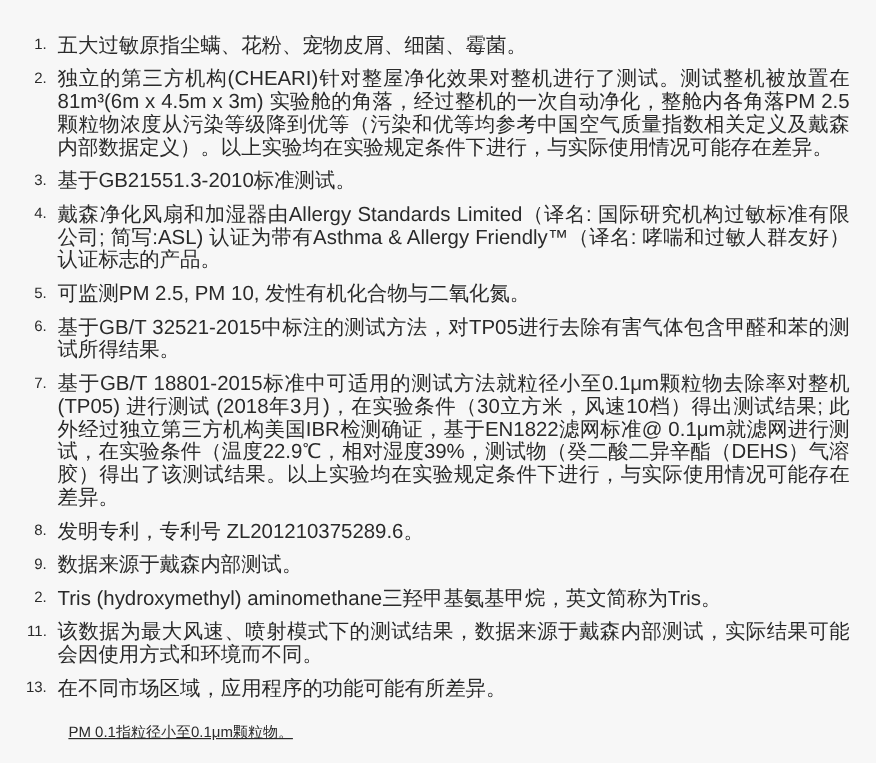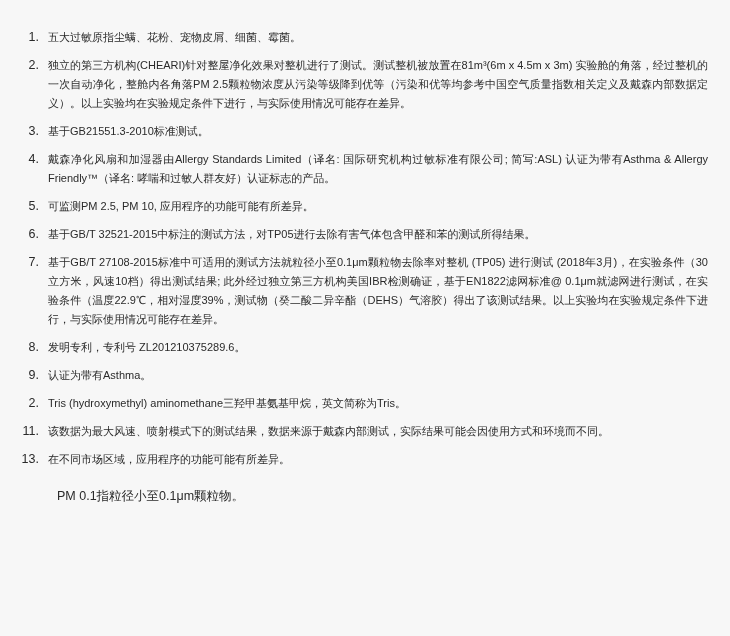"五大过敏原指尘螨、花粉、宠物皮屑、细菌、霉菌。" .txt { font-size: 11px -> 17px }
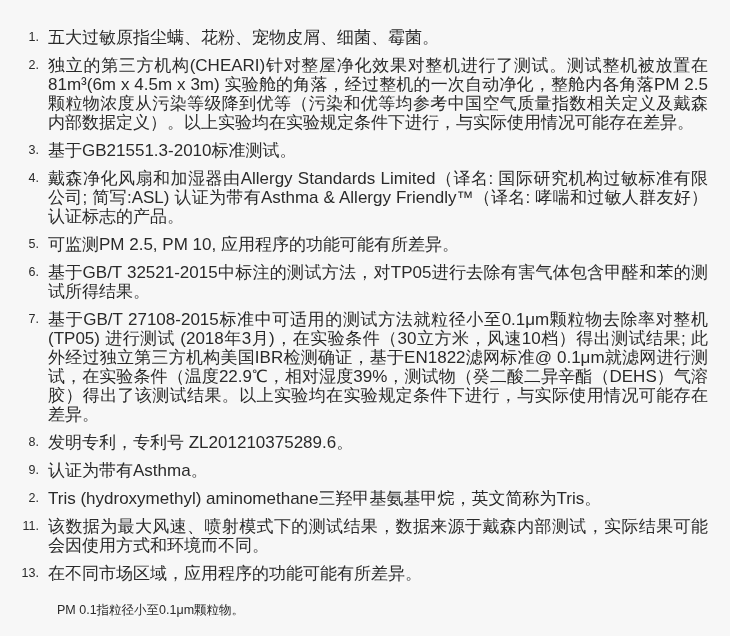"可监测PM 2.5, PM 10, 应用程序的功能可能有所差异。" div.txt { text: 应用程序的功能可能有所差异 -> 发性有机化合物与二氧化氮 }
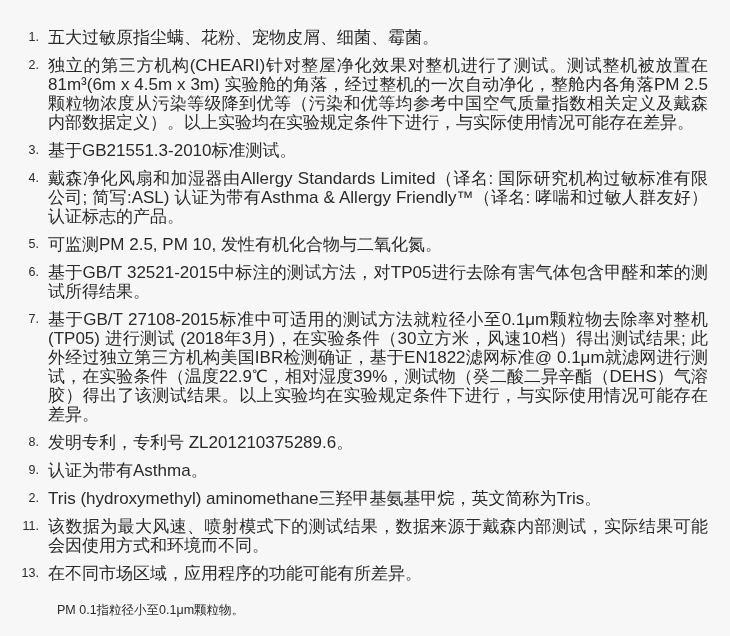"基于GB/T 27108-2015标准中可适用的测试方法就粒径小至0.1μm颗粒物去除率对整机" div.txt { text: 27108-2015 -> 18801-2015 }
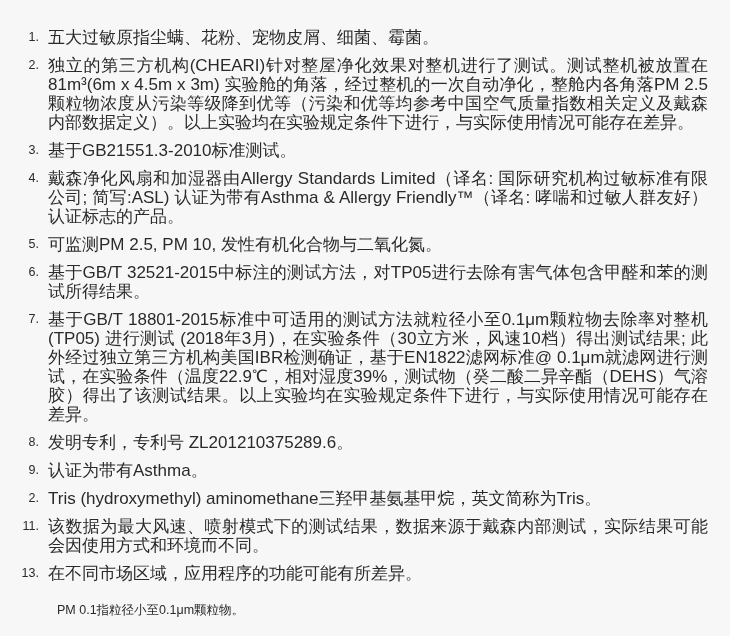"认证为带有Asthma。" div.txt { text: 认证为带有Asthma -> 数据来源于戴森内部测试 }
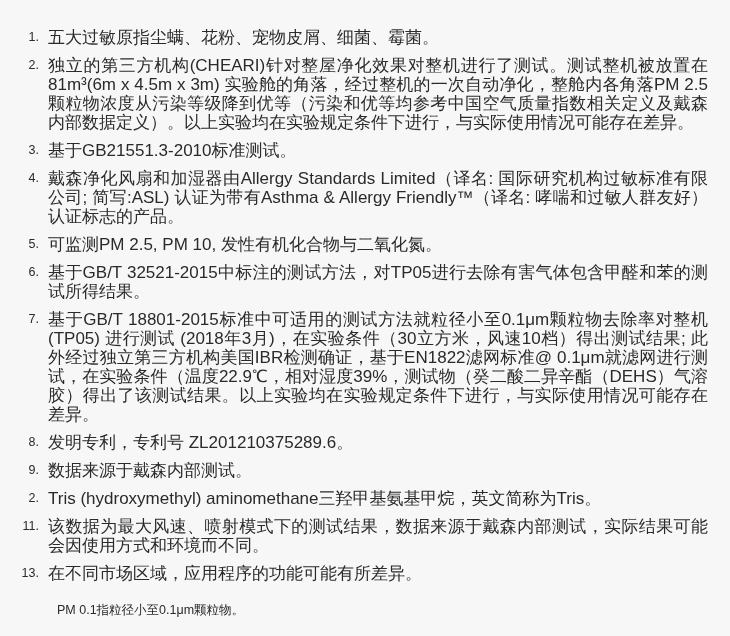"PM 0.1指粒径小至0.1μm颗粒物。" .tail { text-decoration: none -> underline }
